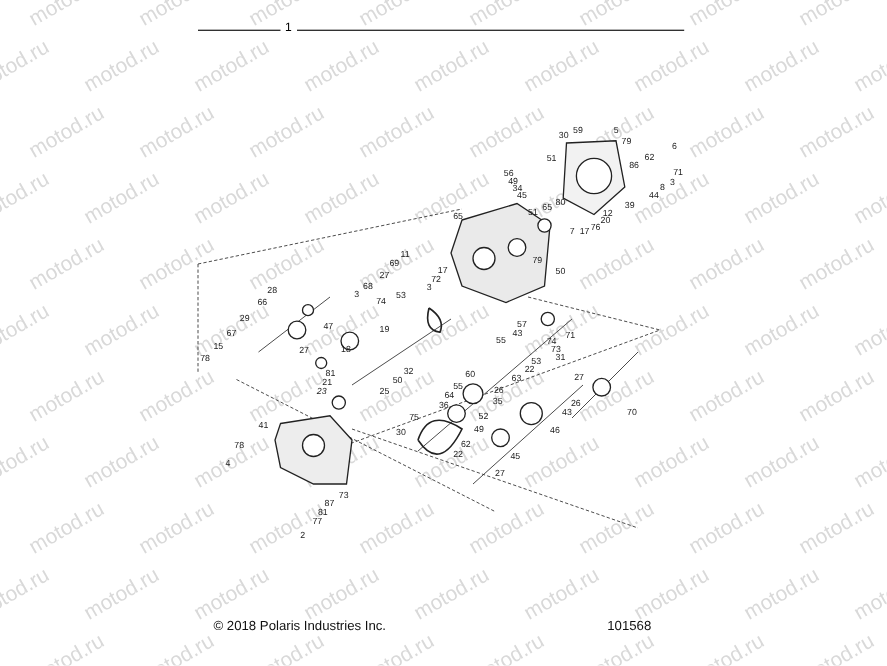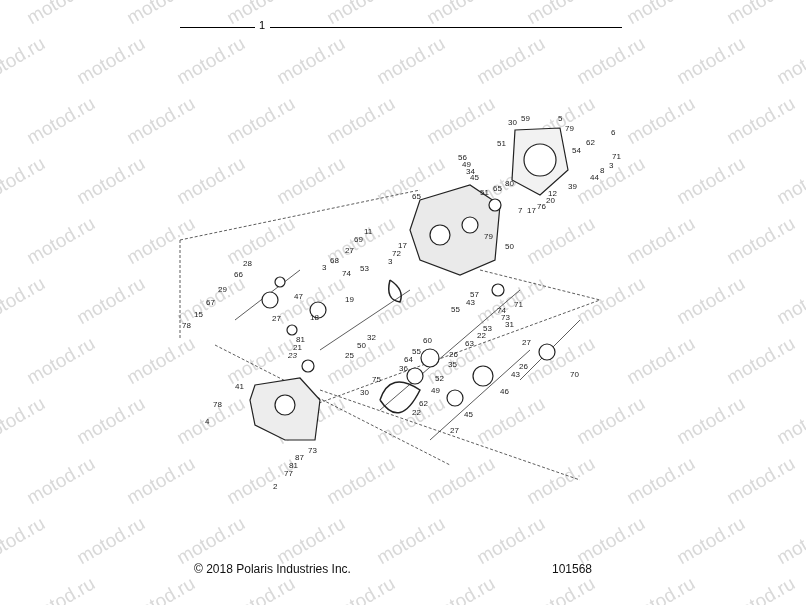"54" span.lbl { text: 54 -> 86 }
